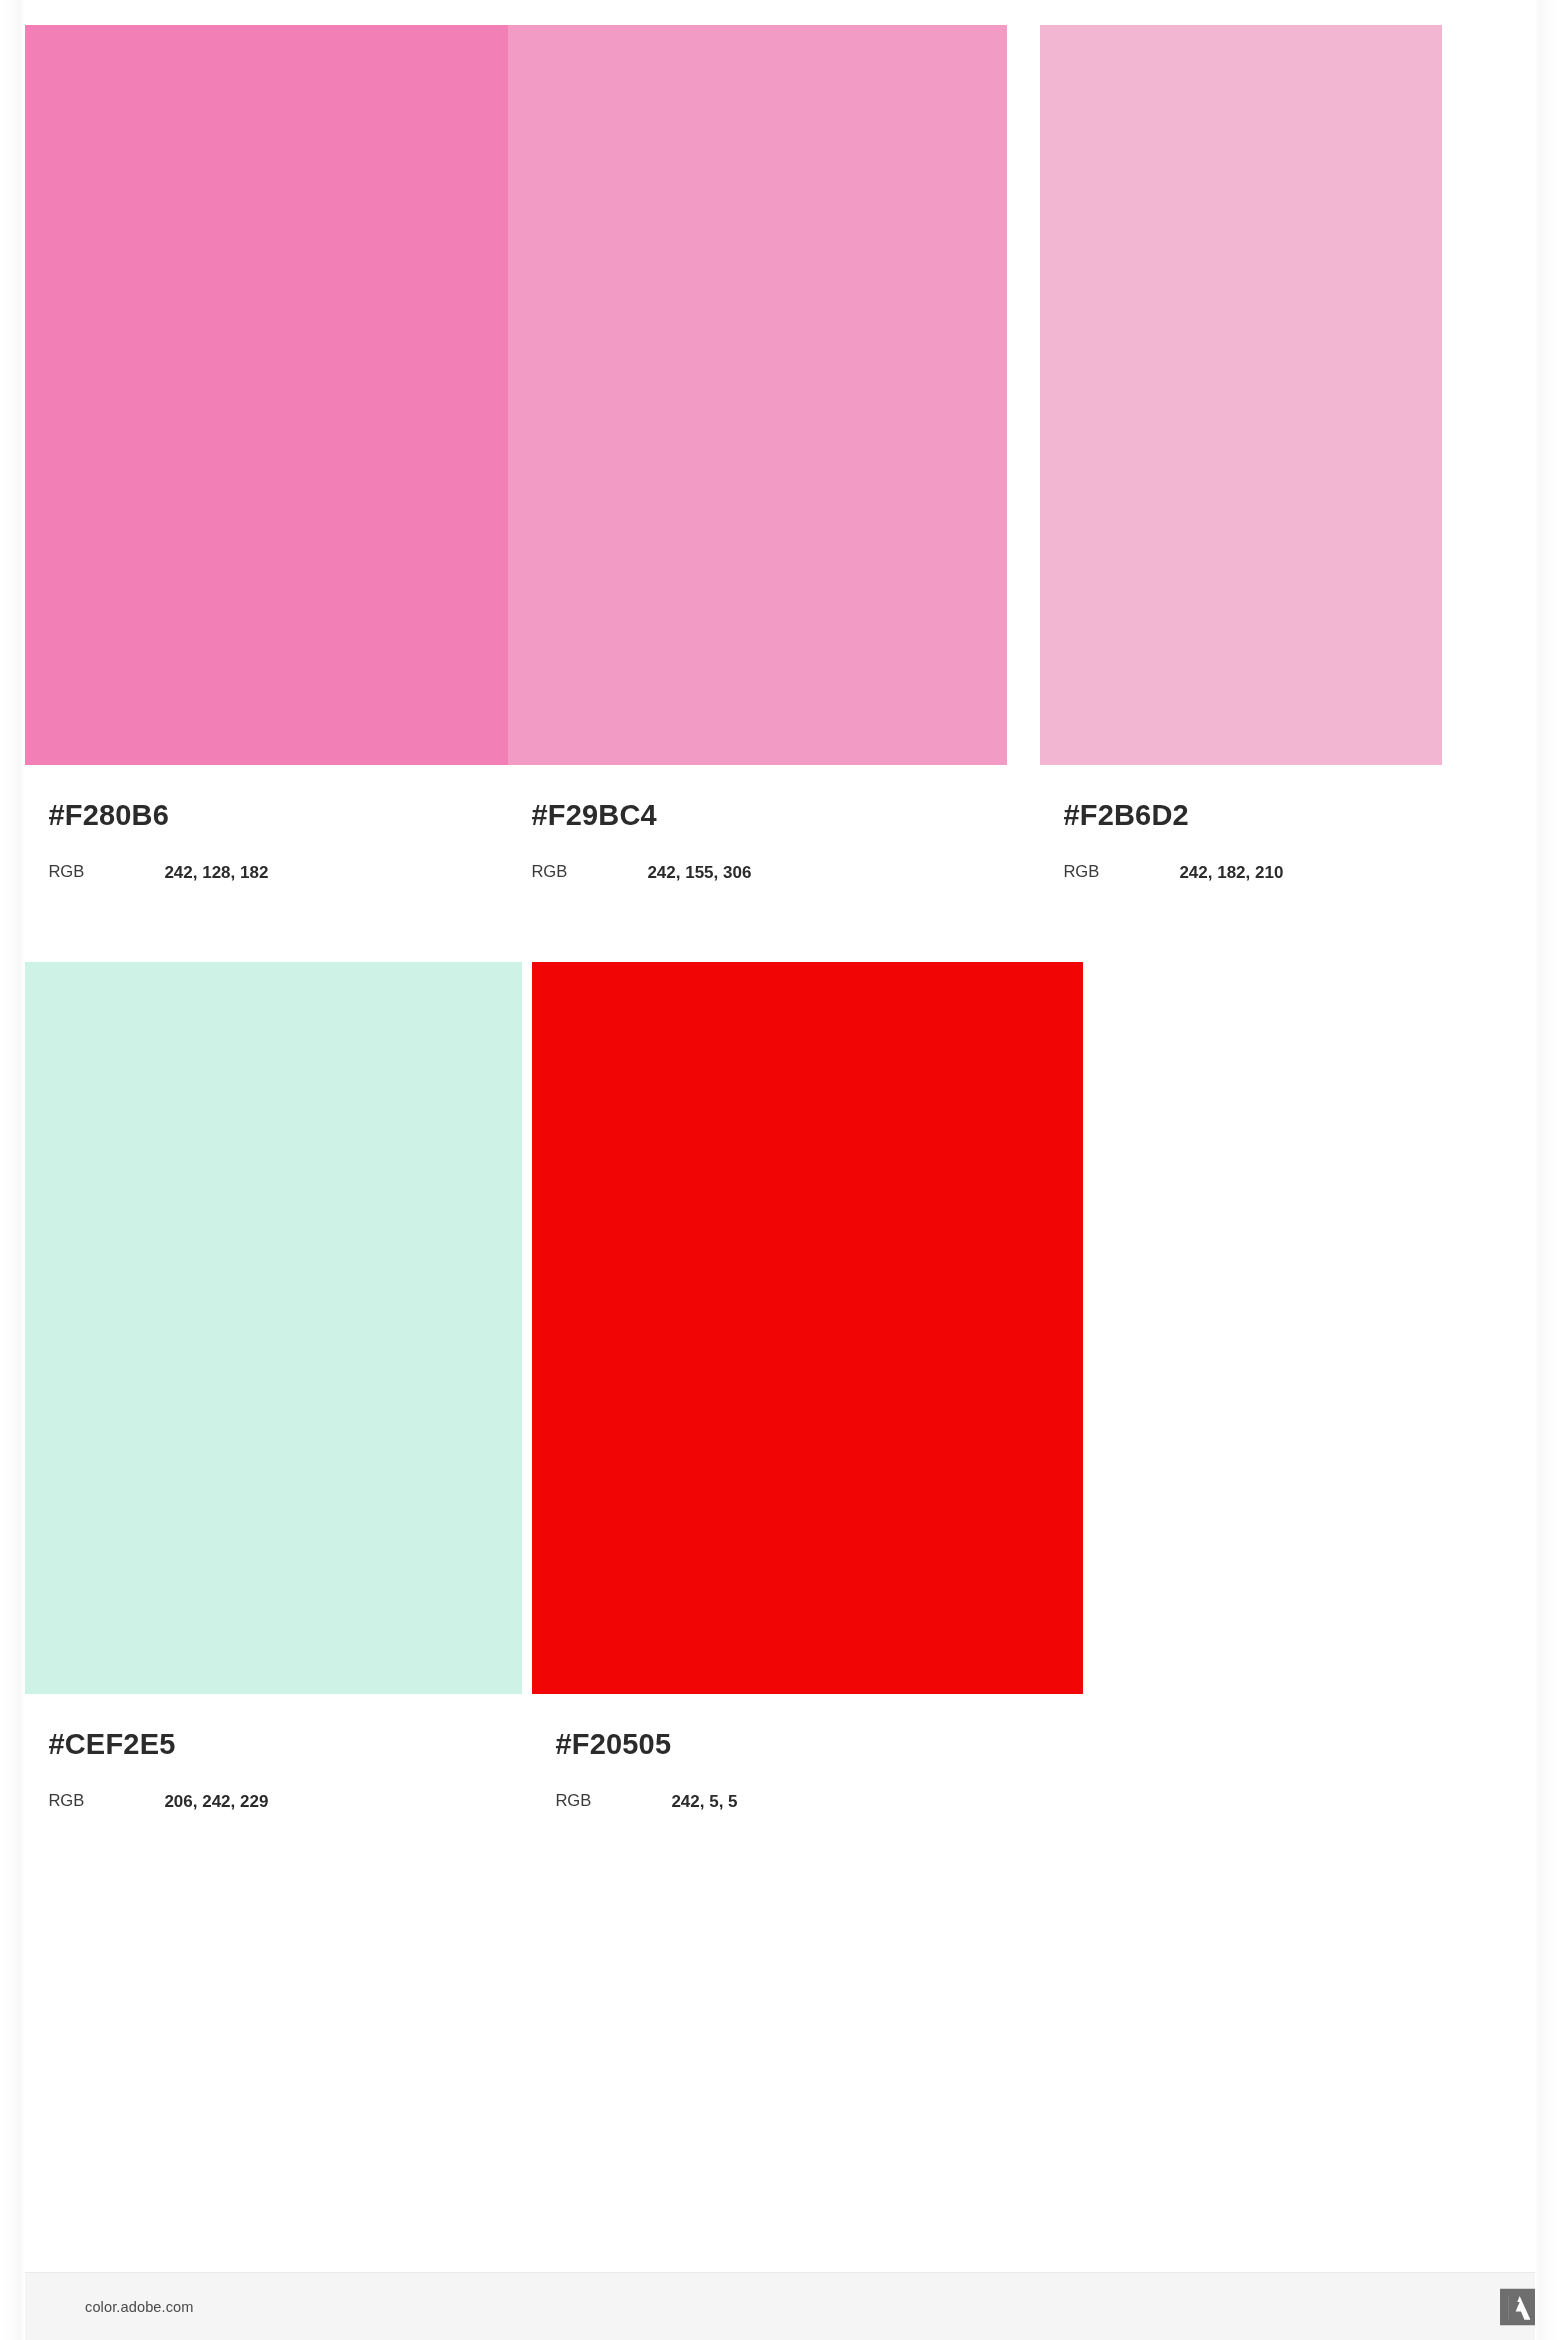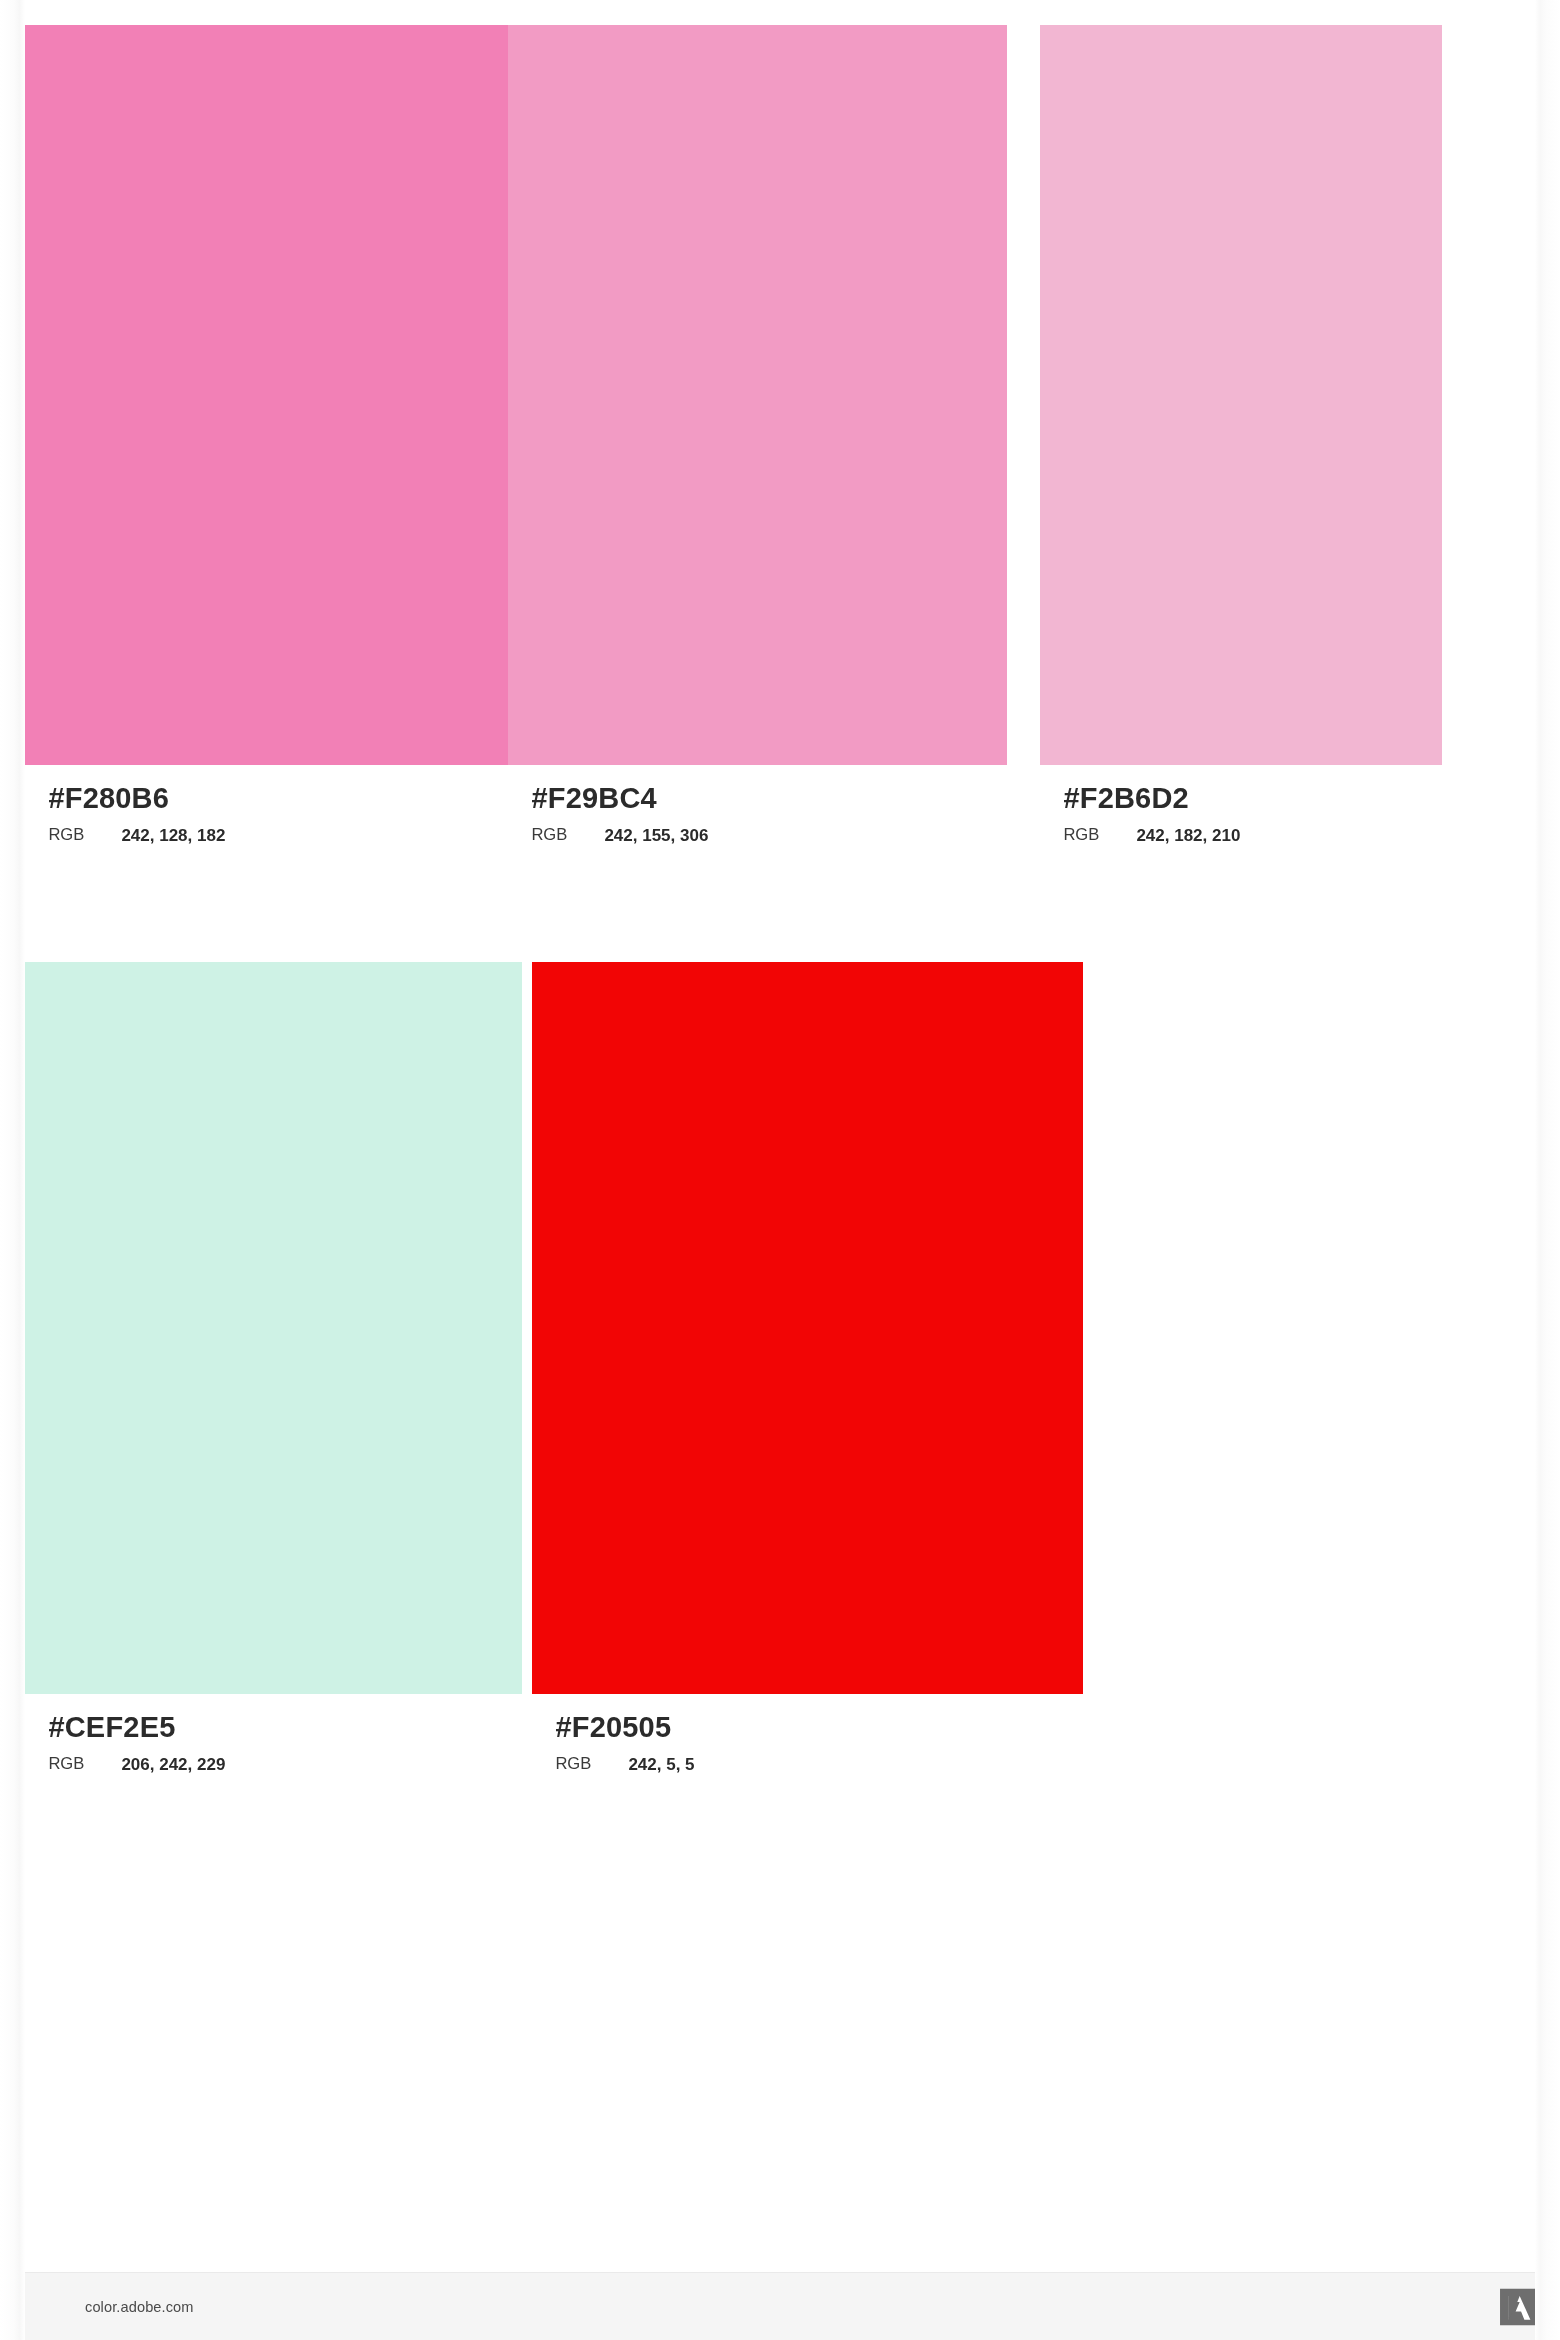"#F280B6" .swatch-hex { margin-top: 19px -> 36px }
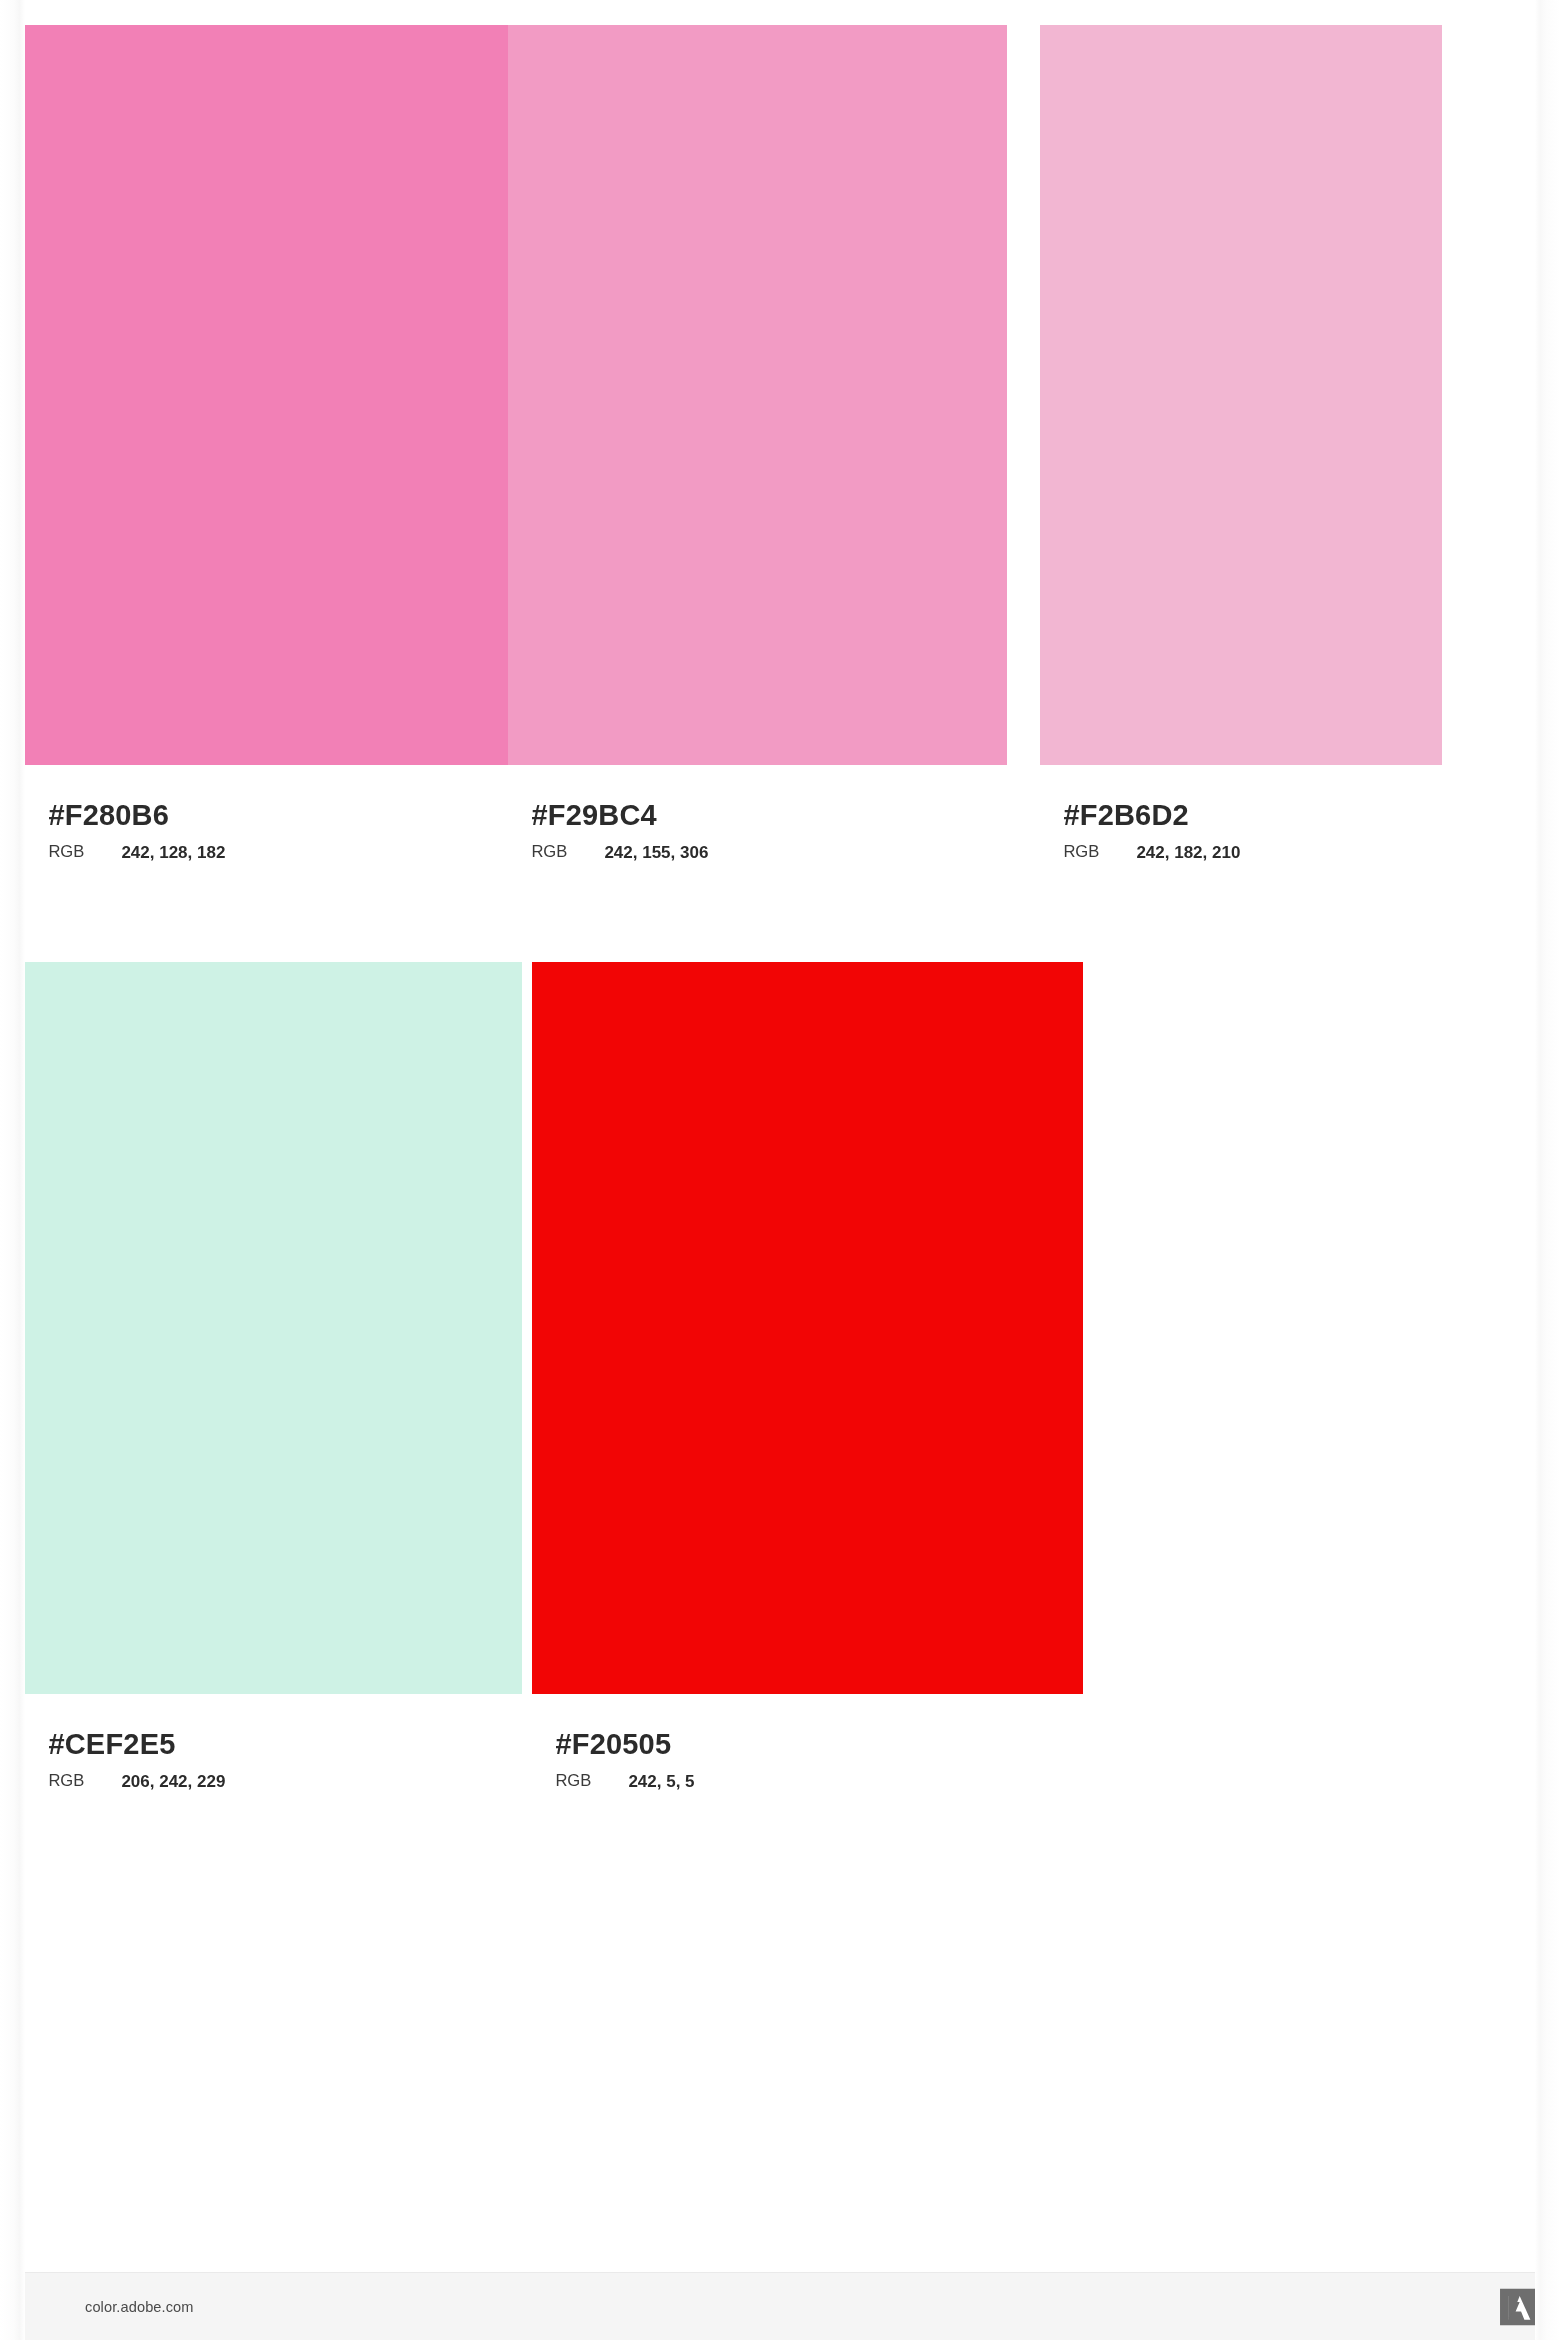"RGB" .swatch-rgb-line { gap: none -> 43px; margin-top: 14px -> 34px }
